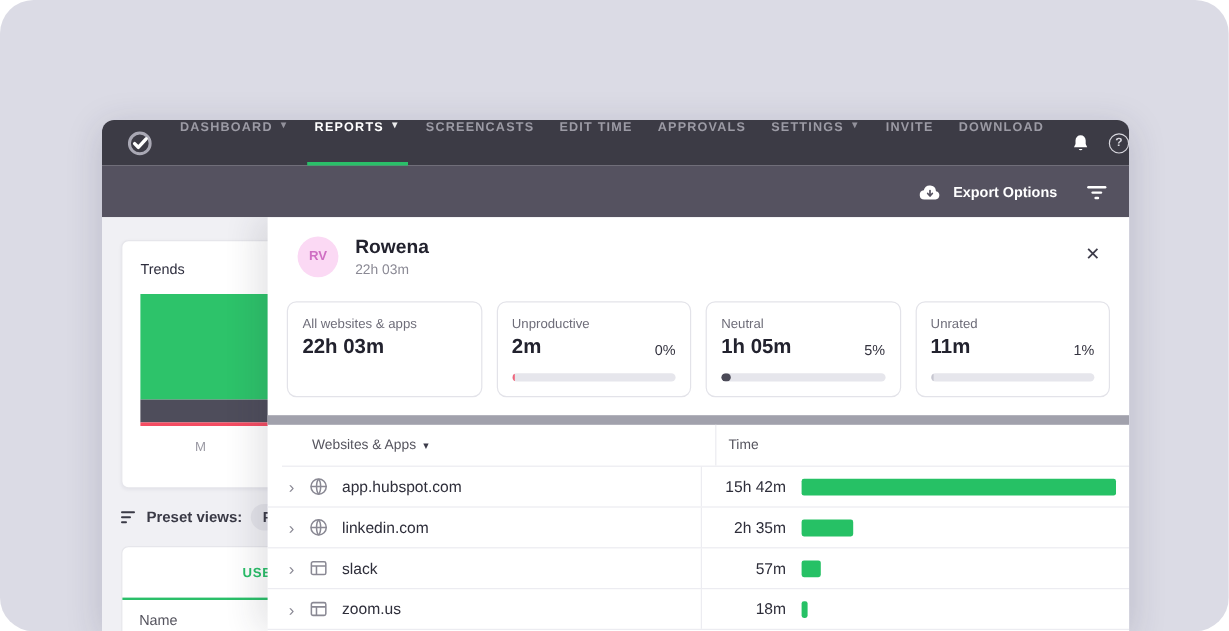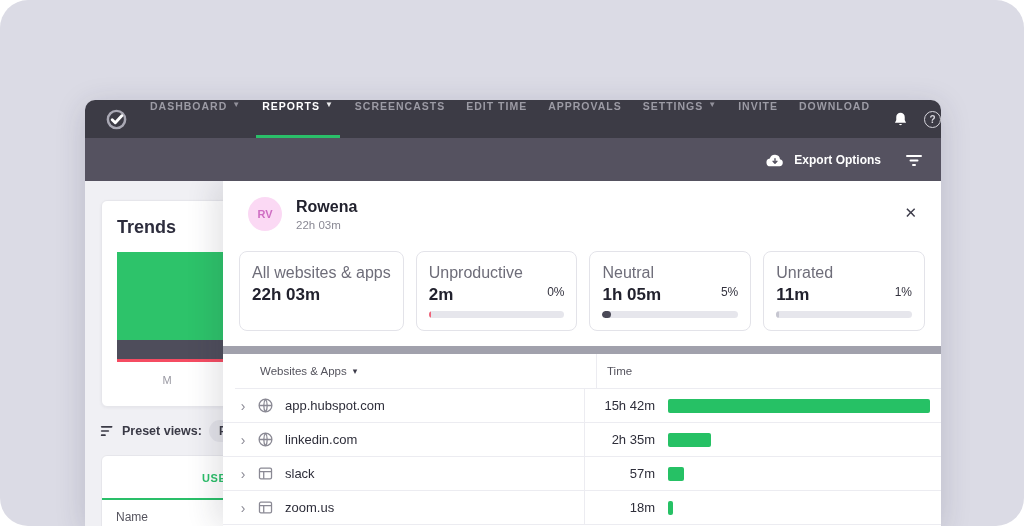"Trends" .trends-title { font-size: 18px -> 12px; font-weight: 700 -> 400 }
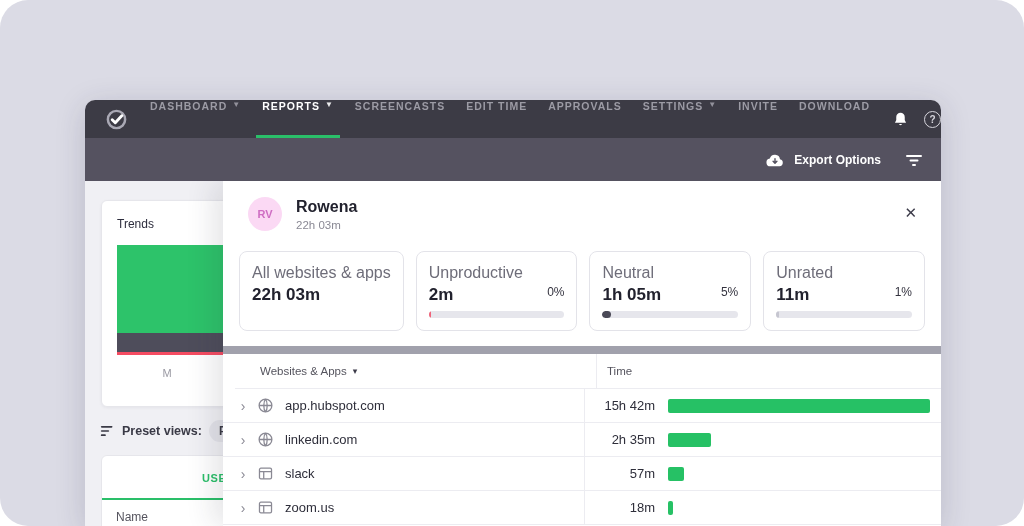"All websites & apps" .sum-label { font-size: 16px -> 11px }
